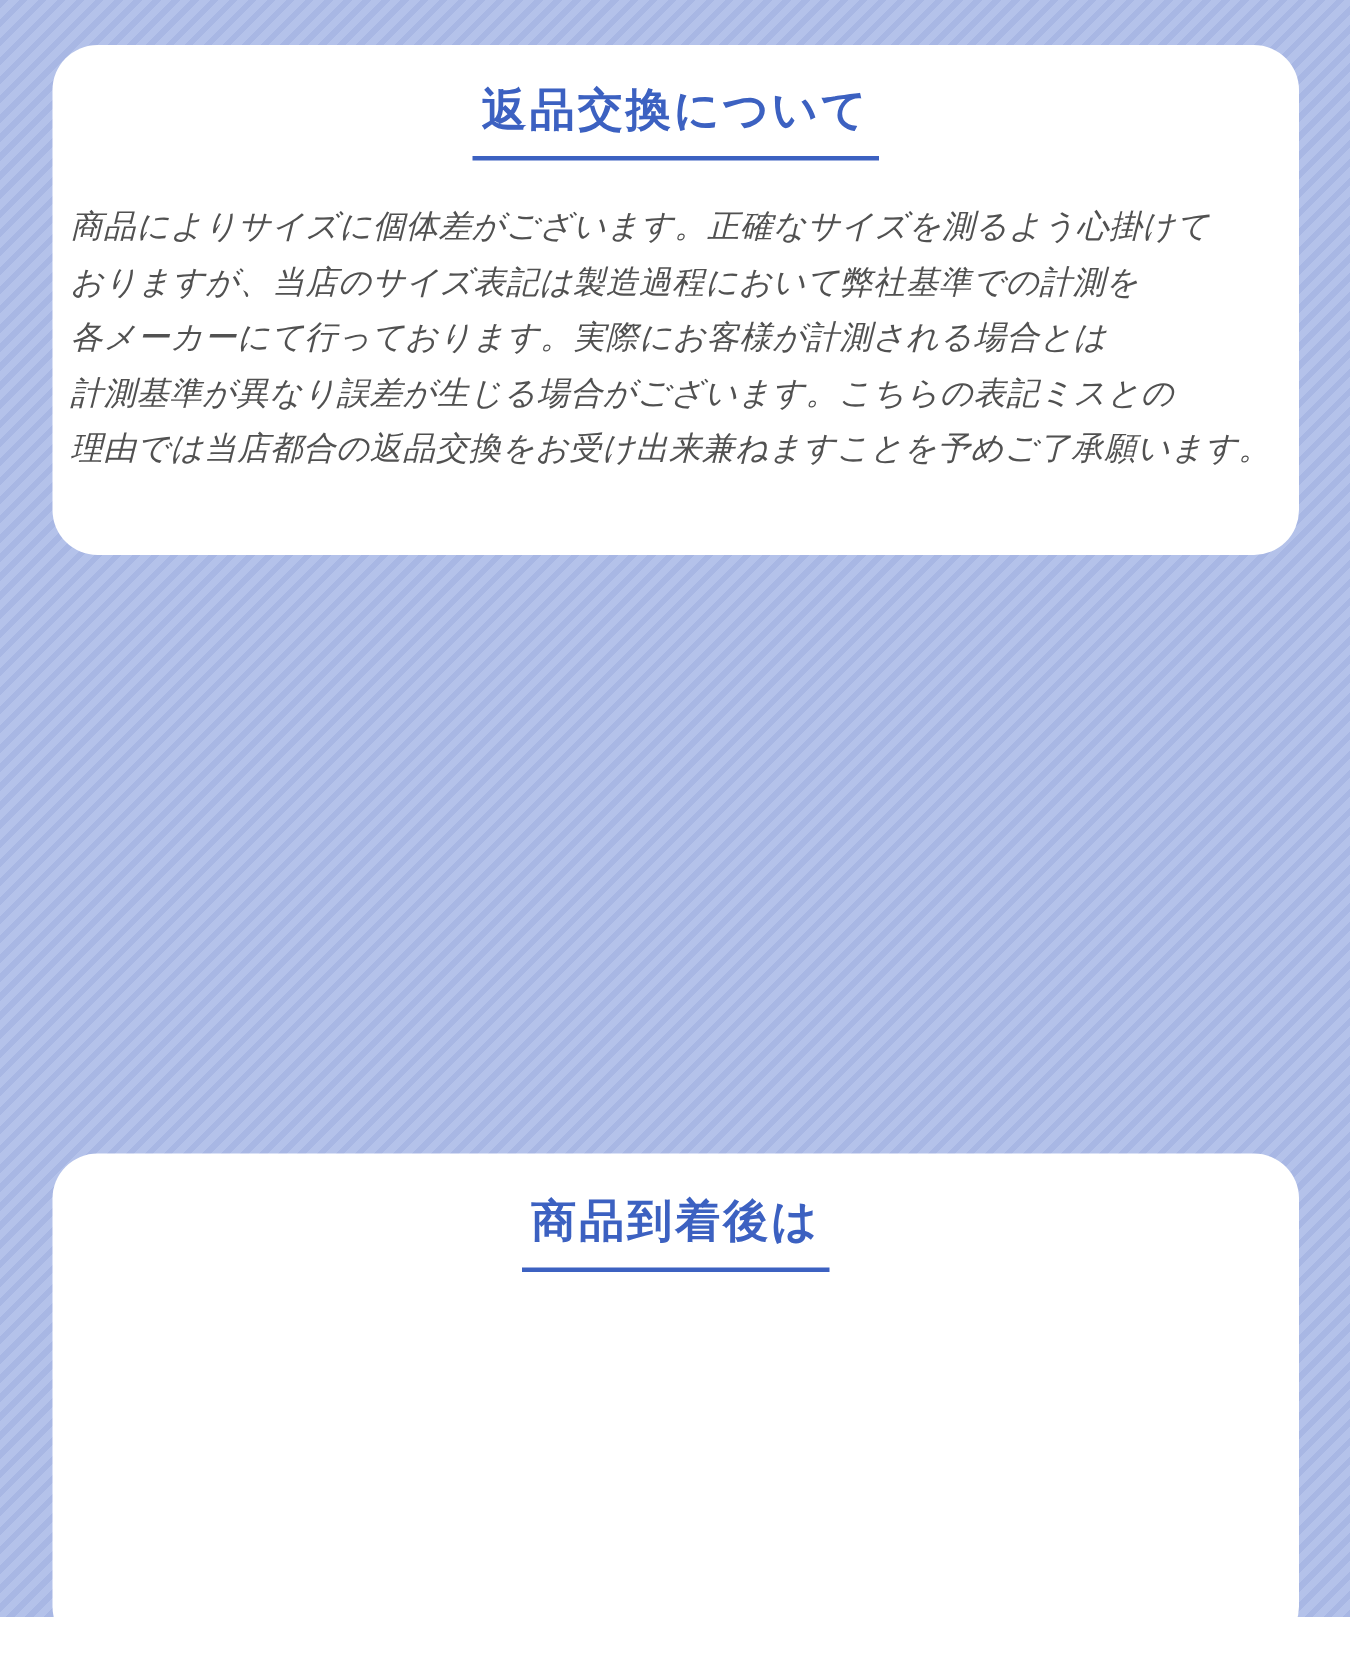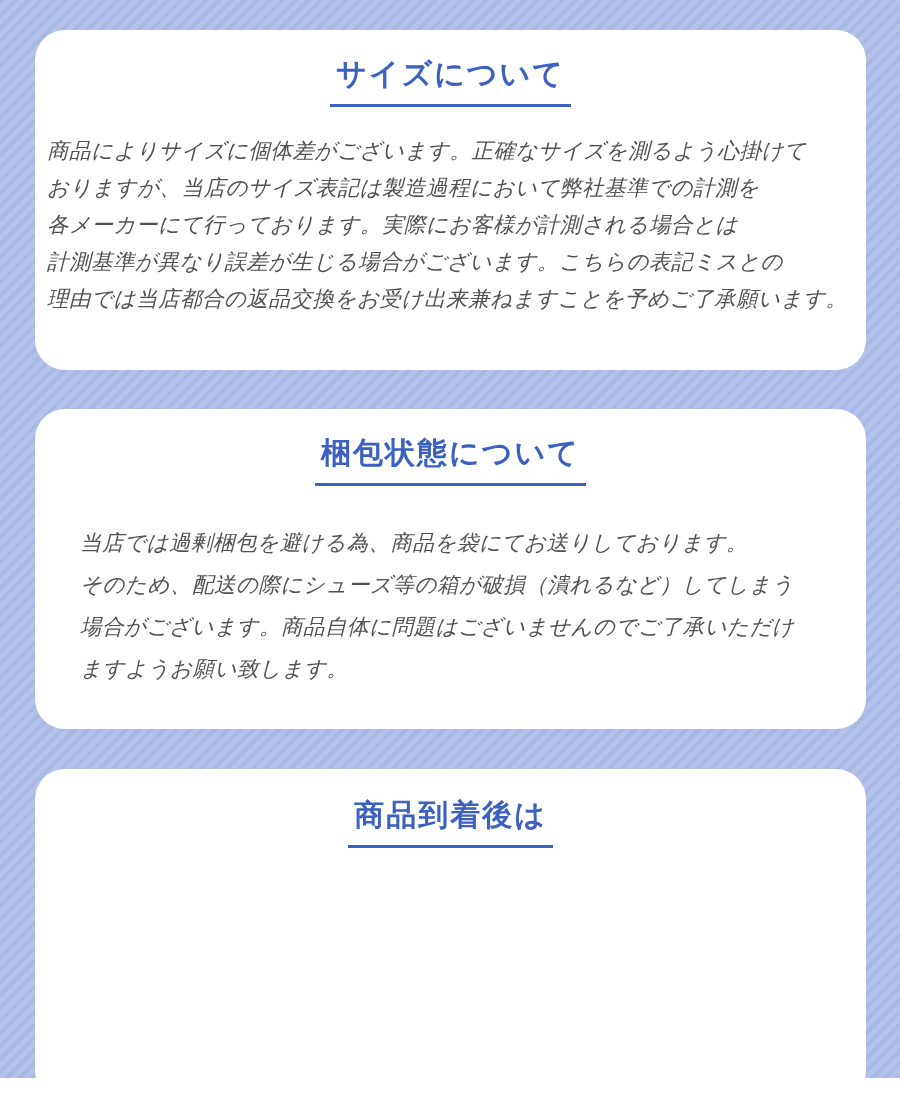"サイズについて" h2.heading { text: サイズ -> 返品交換 }
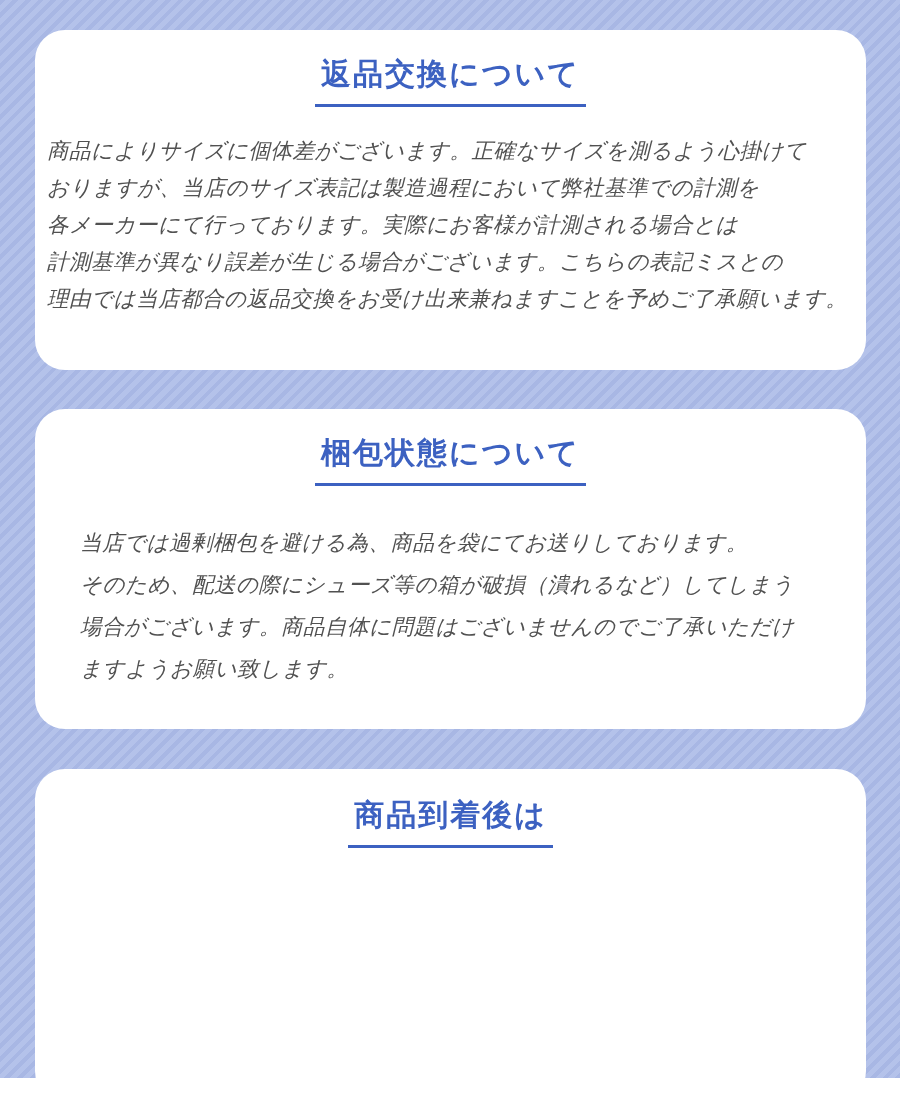"梱包状態について" section.card { html: <section> <h2>梱包状態について</h2> <p>当店では過剰梱包を避ける為、商品を袋にてお送りしております。 そのため、配送の際にシューズ等の箱が破損（潰れるなど）してしまう 場合がございます。商品自体に問題はございませんのでご了承いただけ ますようお願い致します。</p> </section> -> none }
